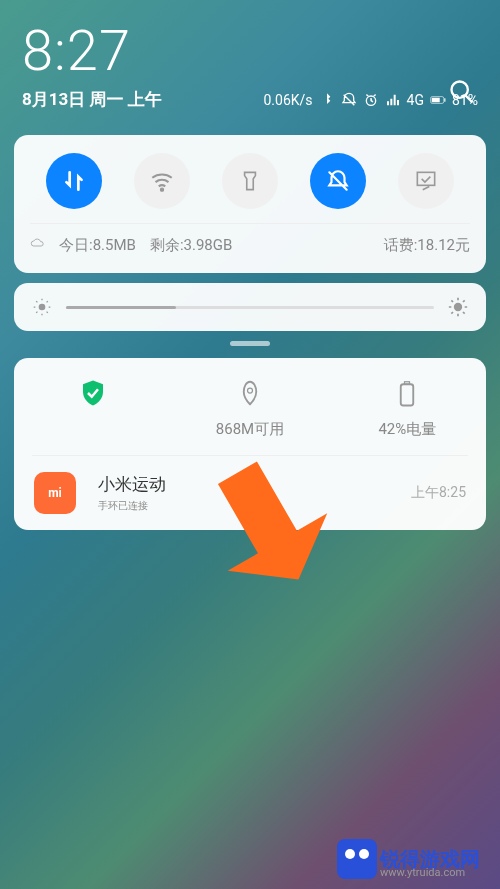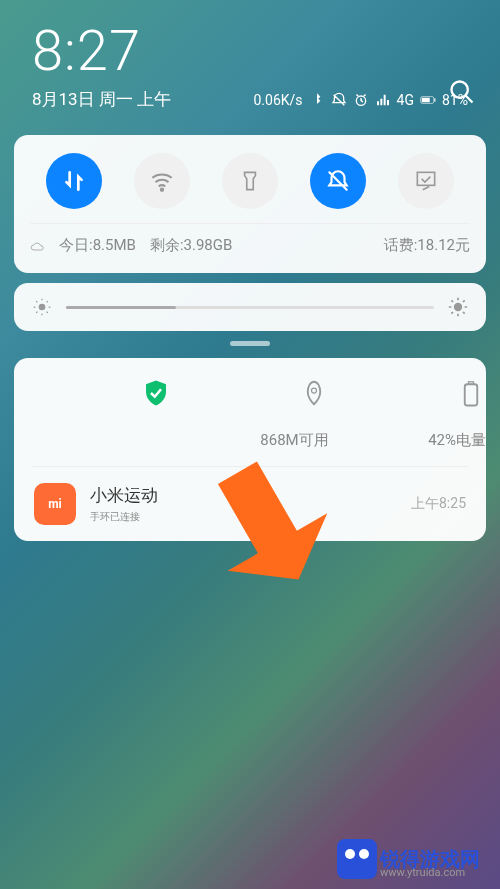"8:27" .status-area { padding: 18px 32px 10px -> 18px 22px 10px }
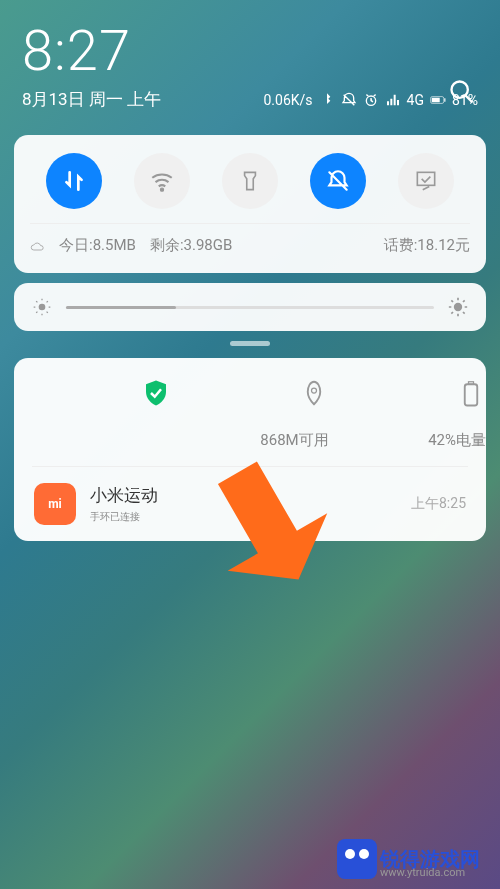"8月13日 周一 上午" .date-text { font-weight: 400 -> 700 }
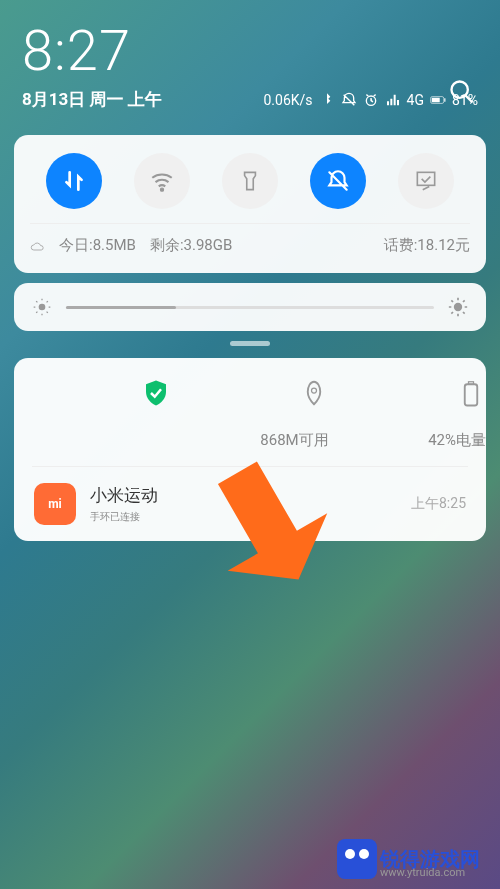"今日:8.5MB" .data-row { align-items: flex-end -> flex-start }
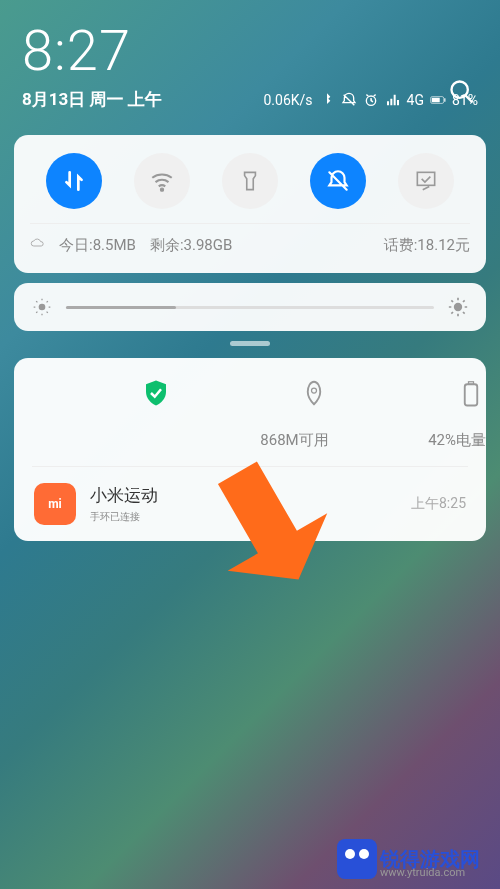"868M可用" .tool-item { align-items: flex-end -> center; gap: 23px -> 12px }
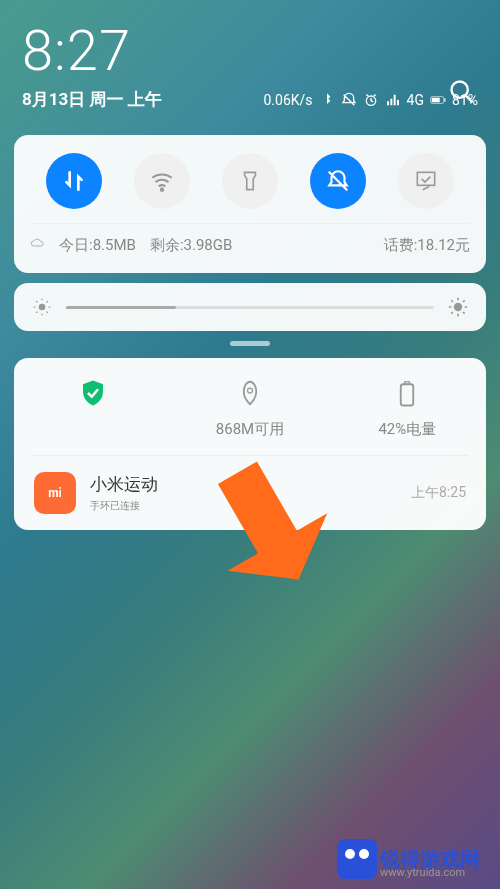"mi" .notif { gap: 14px -> 22px }
